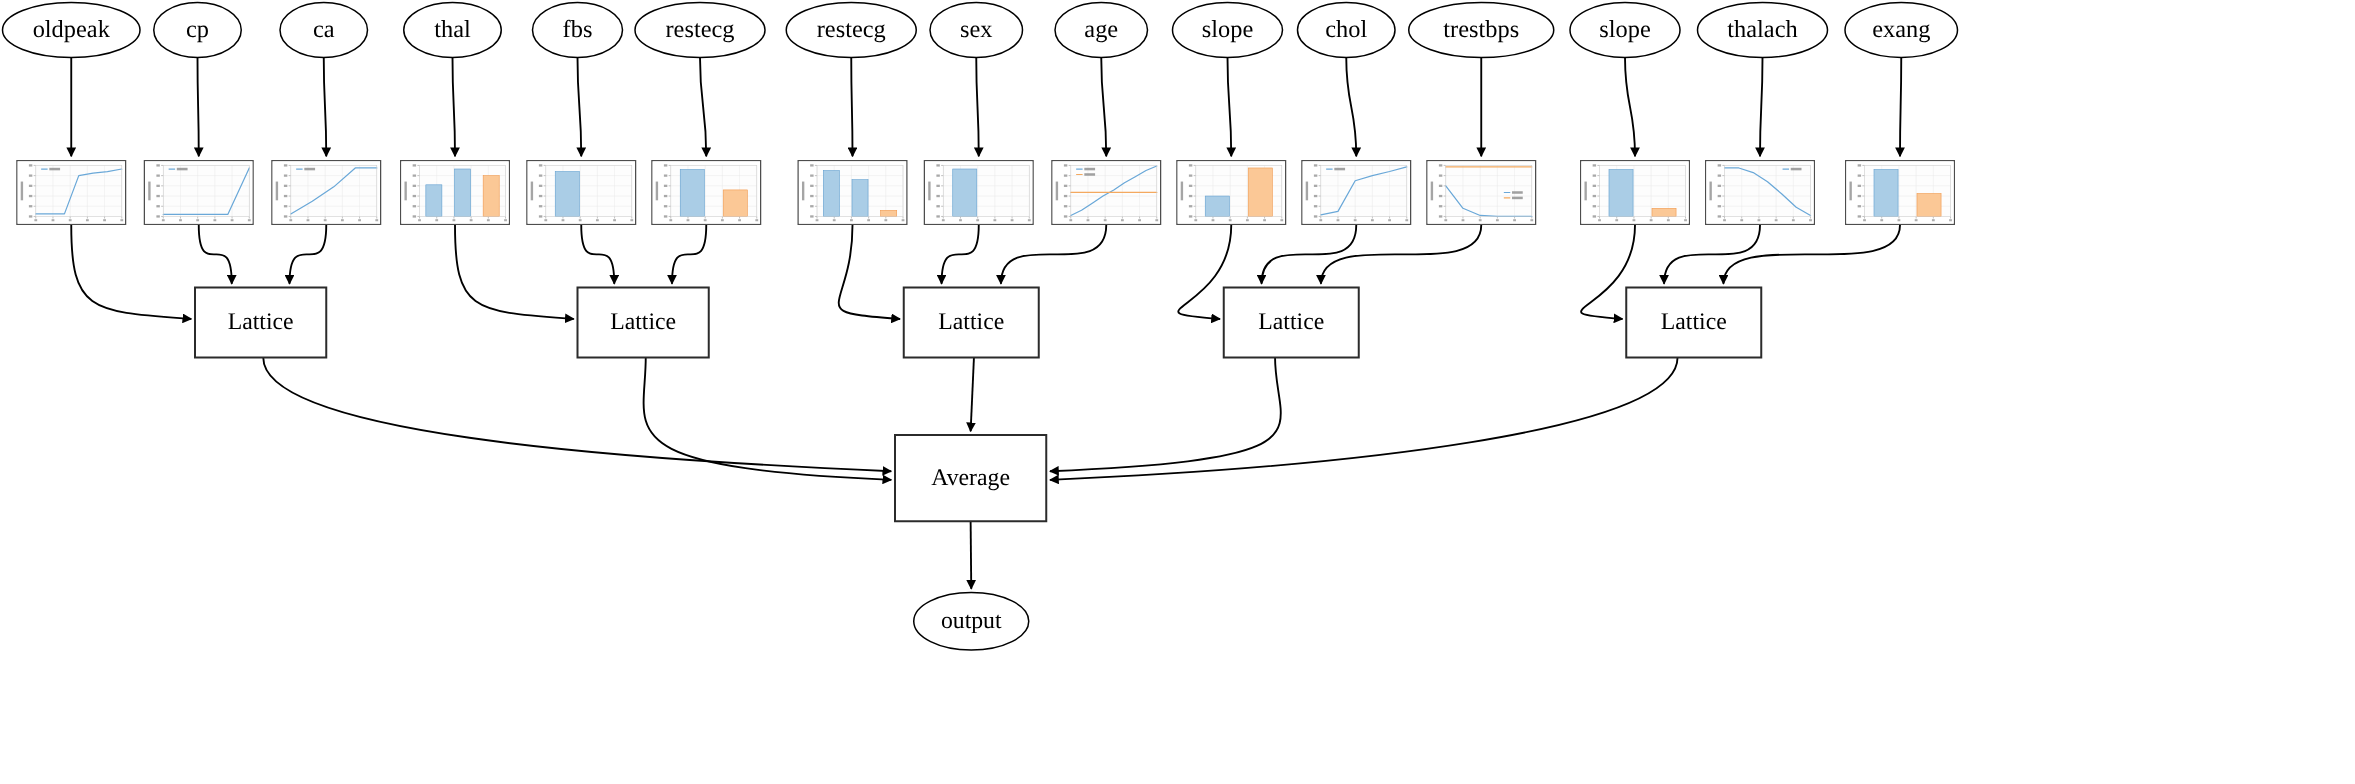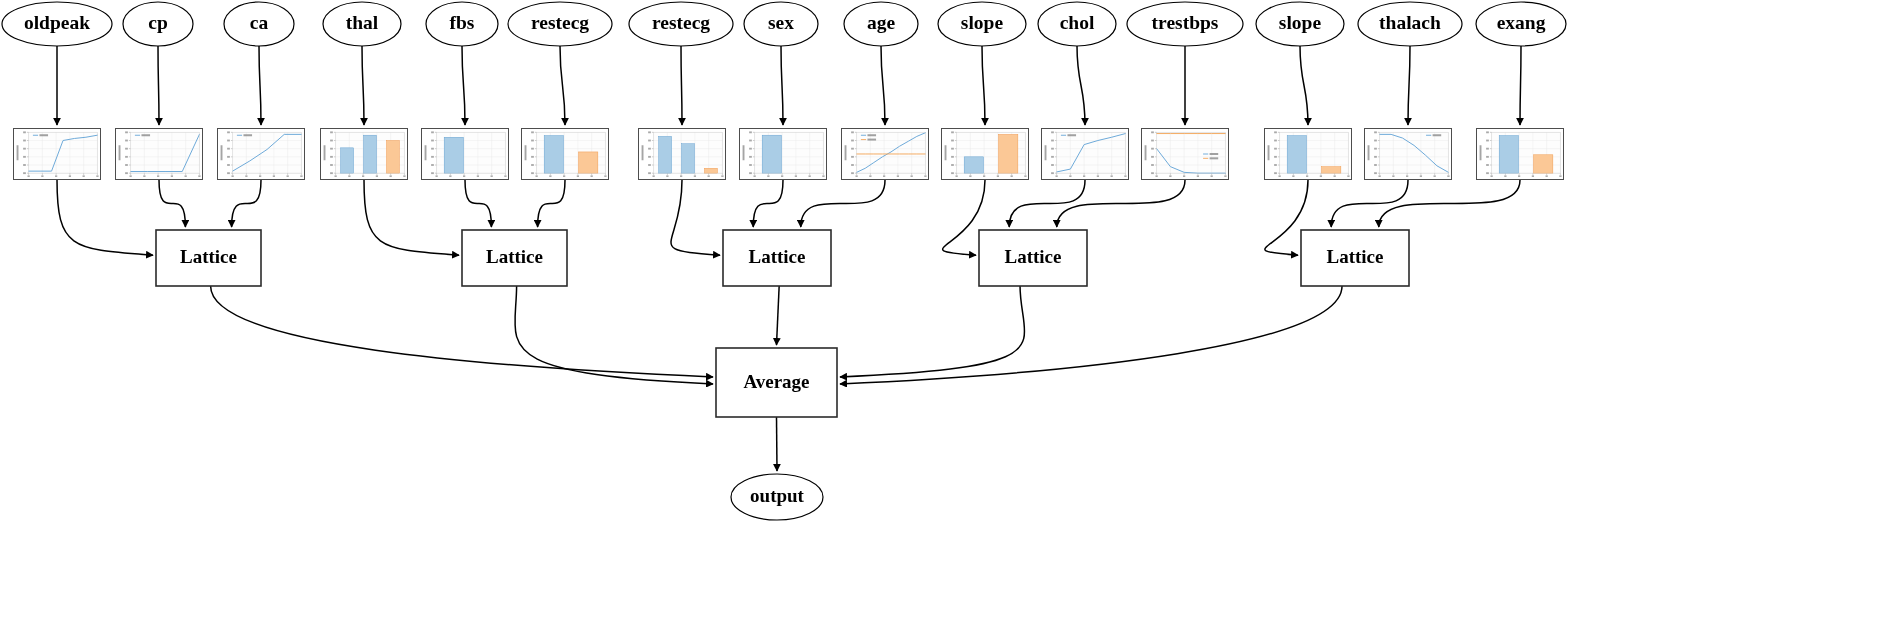"oldpeak" #stage { font-weight: bold -> none }
